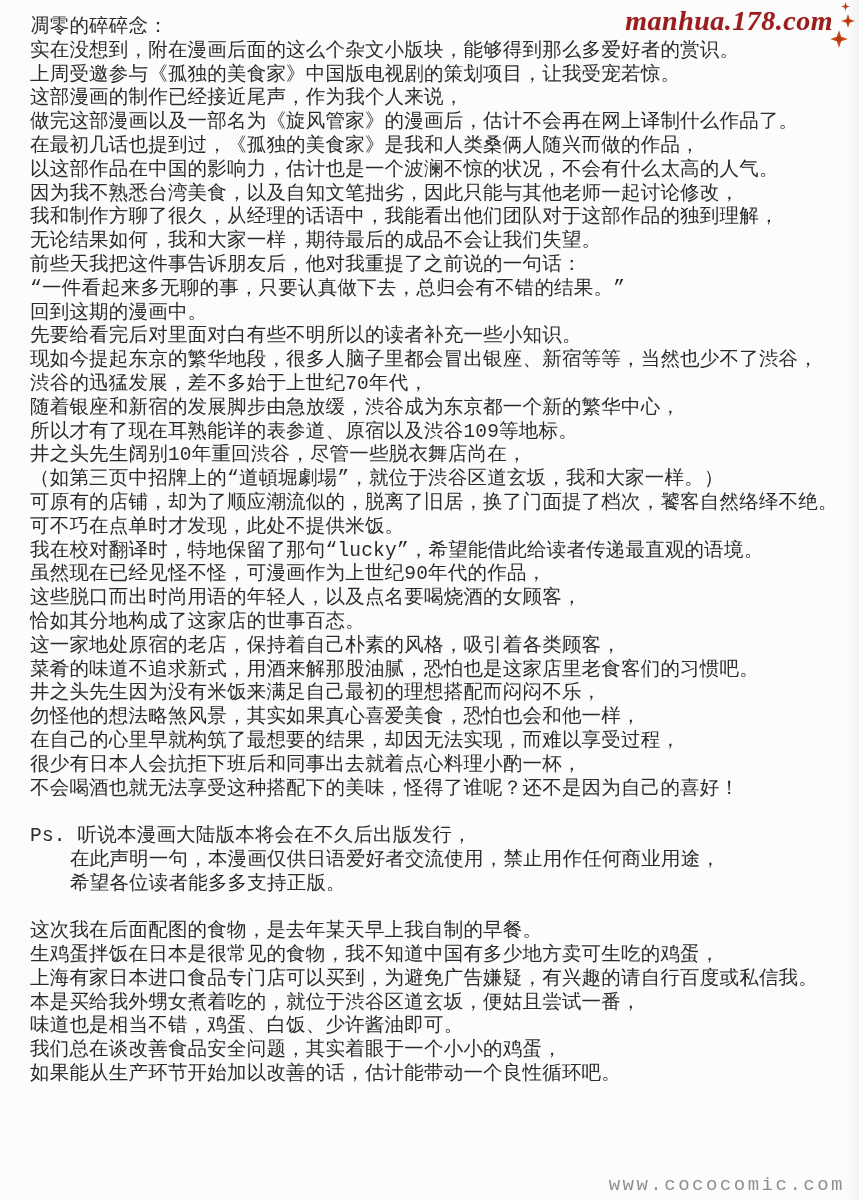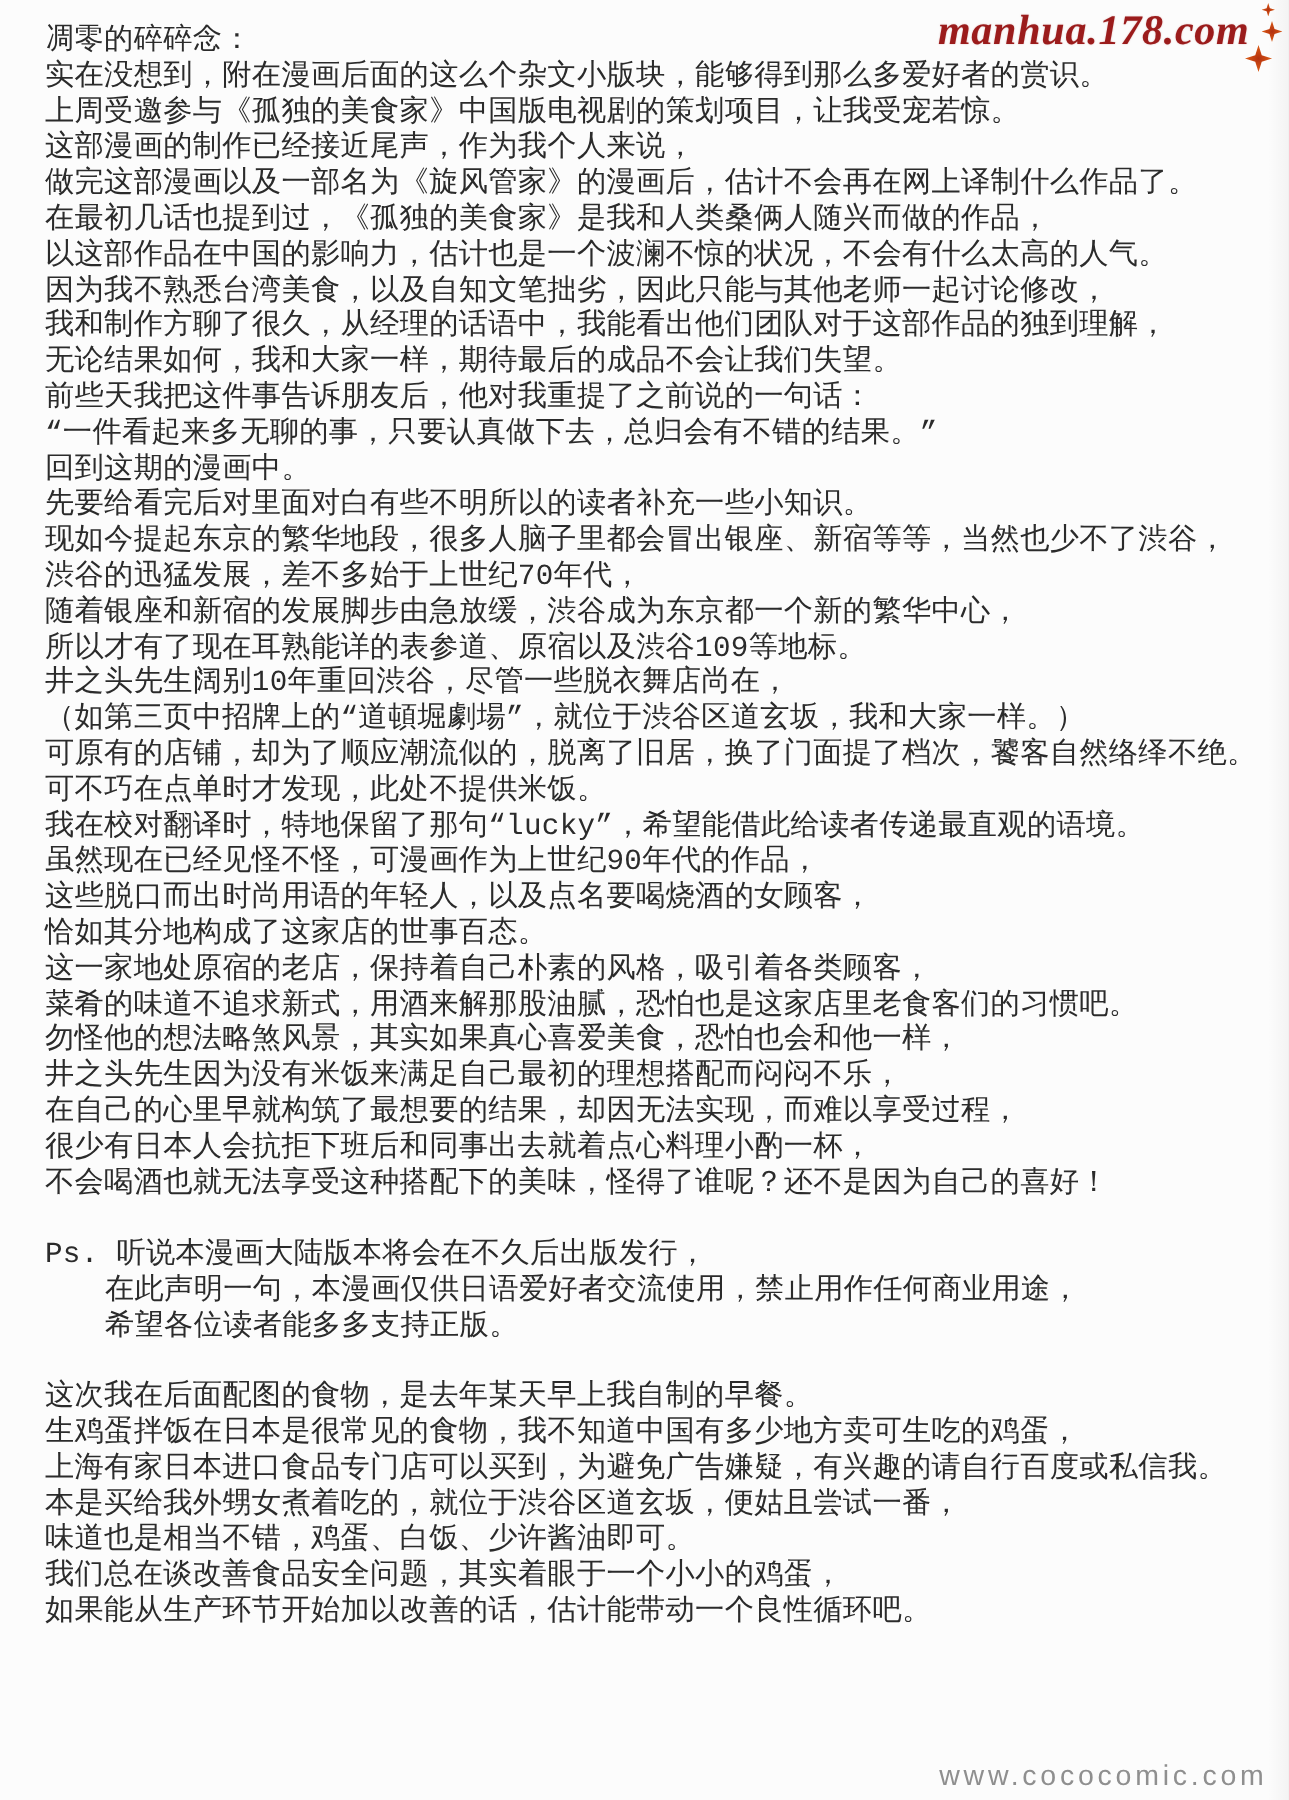"勿怪他的想法略煞风景，其实如果真心喜爱美食，恐怕也会和他一样，" div.line { order: before "井之头先生因为没有米饭来满足自己最初的理想搭配而闷闷不乐，" -> after "井之头先生因为没有米饭来满足自己最初的理想搭配而闷闷不乐，" }
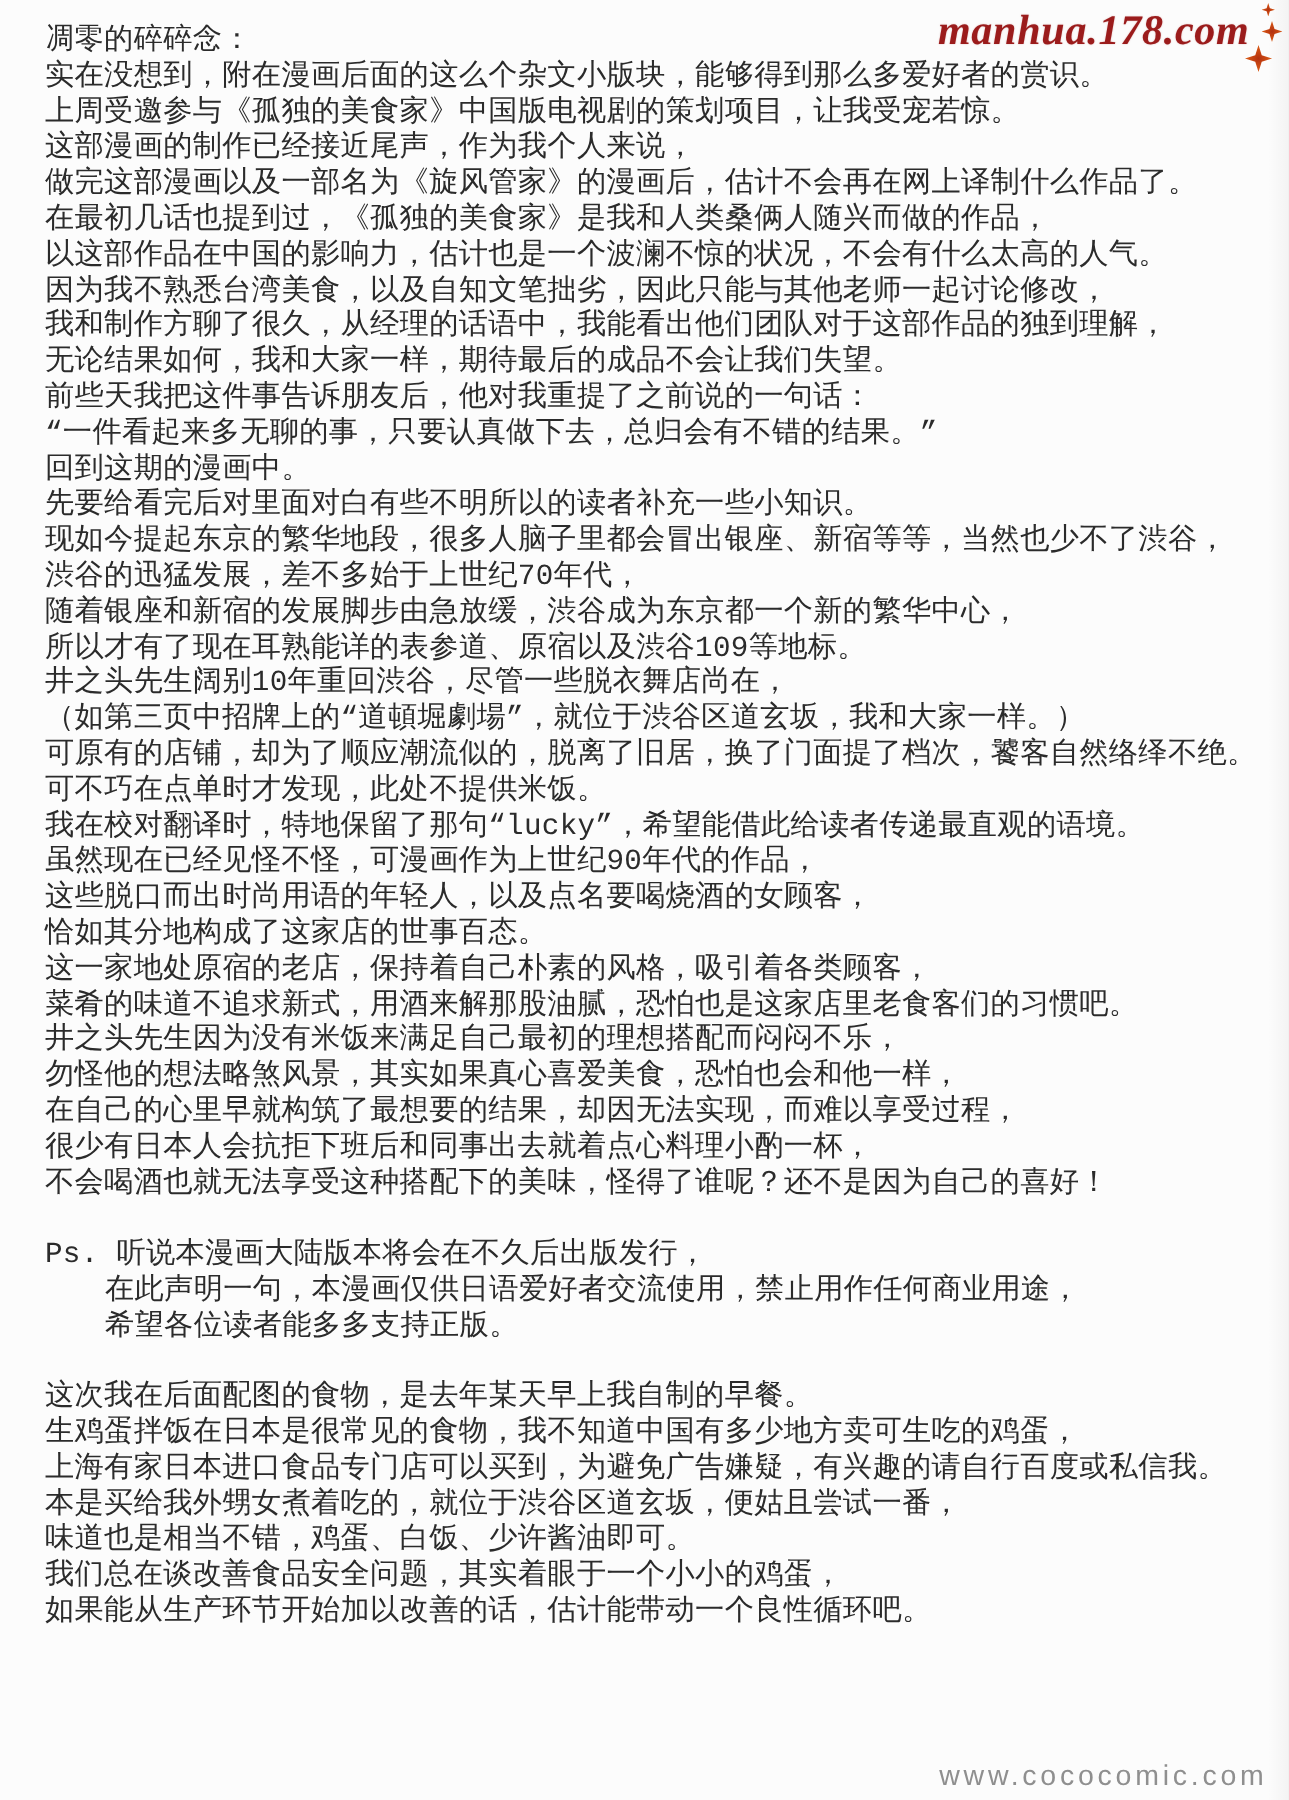"www.cococomic.com" .wm-bottom { font-family: Liberation Sans, sans-serif -> Liberation Mono, monospace }
